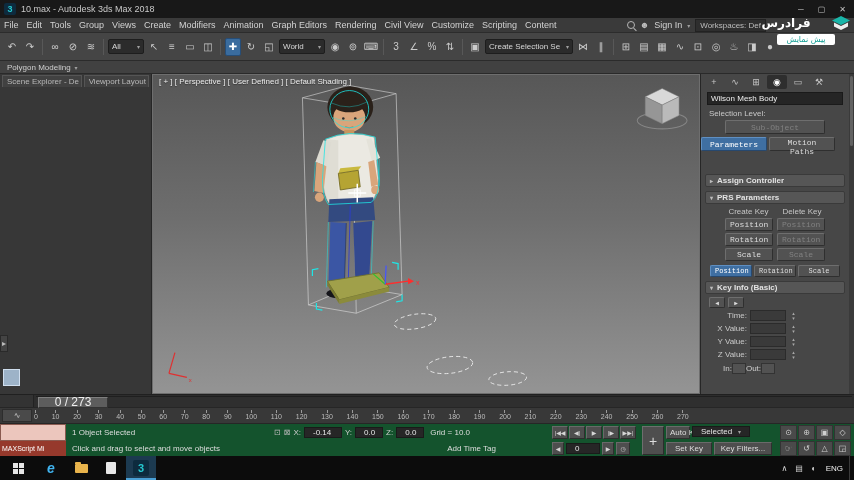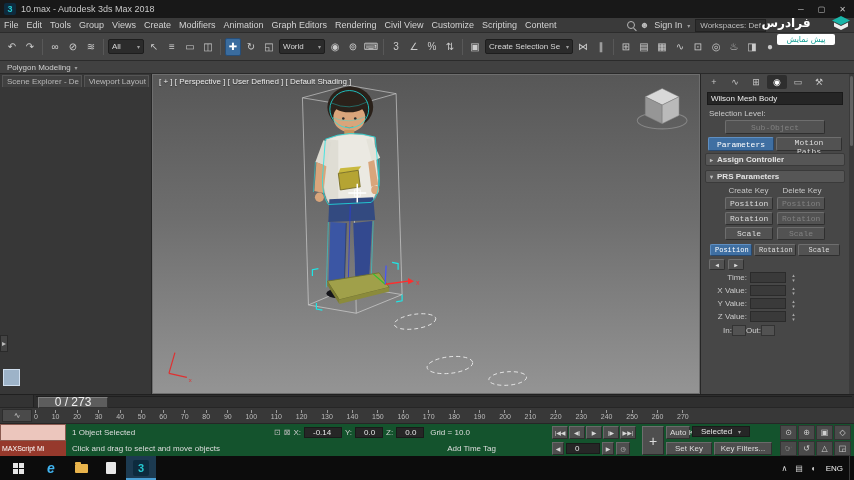"Parameters" .pm-row { justify-content: center -> none; margin-bottom: 0 -> 21px }
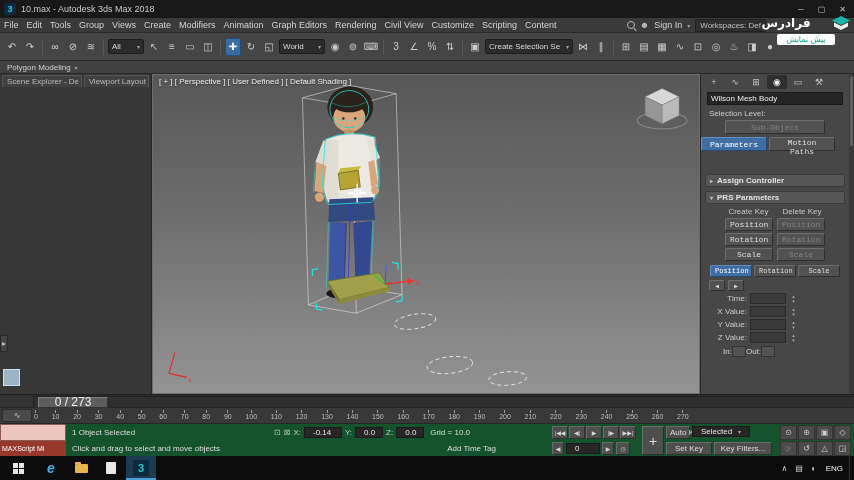"Key Info (Basic)" div.rollout { html: none -> <div> <span>Key Info (Basic)</span> </div> }
